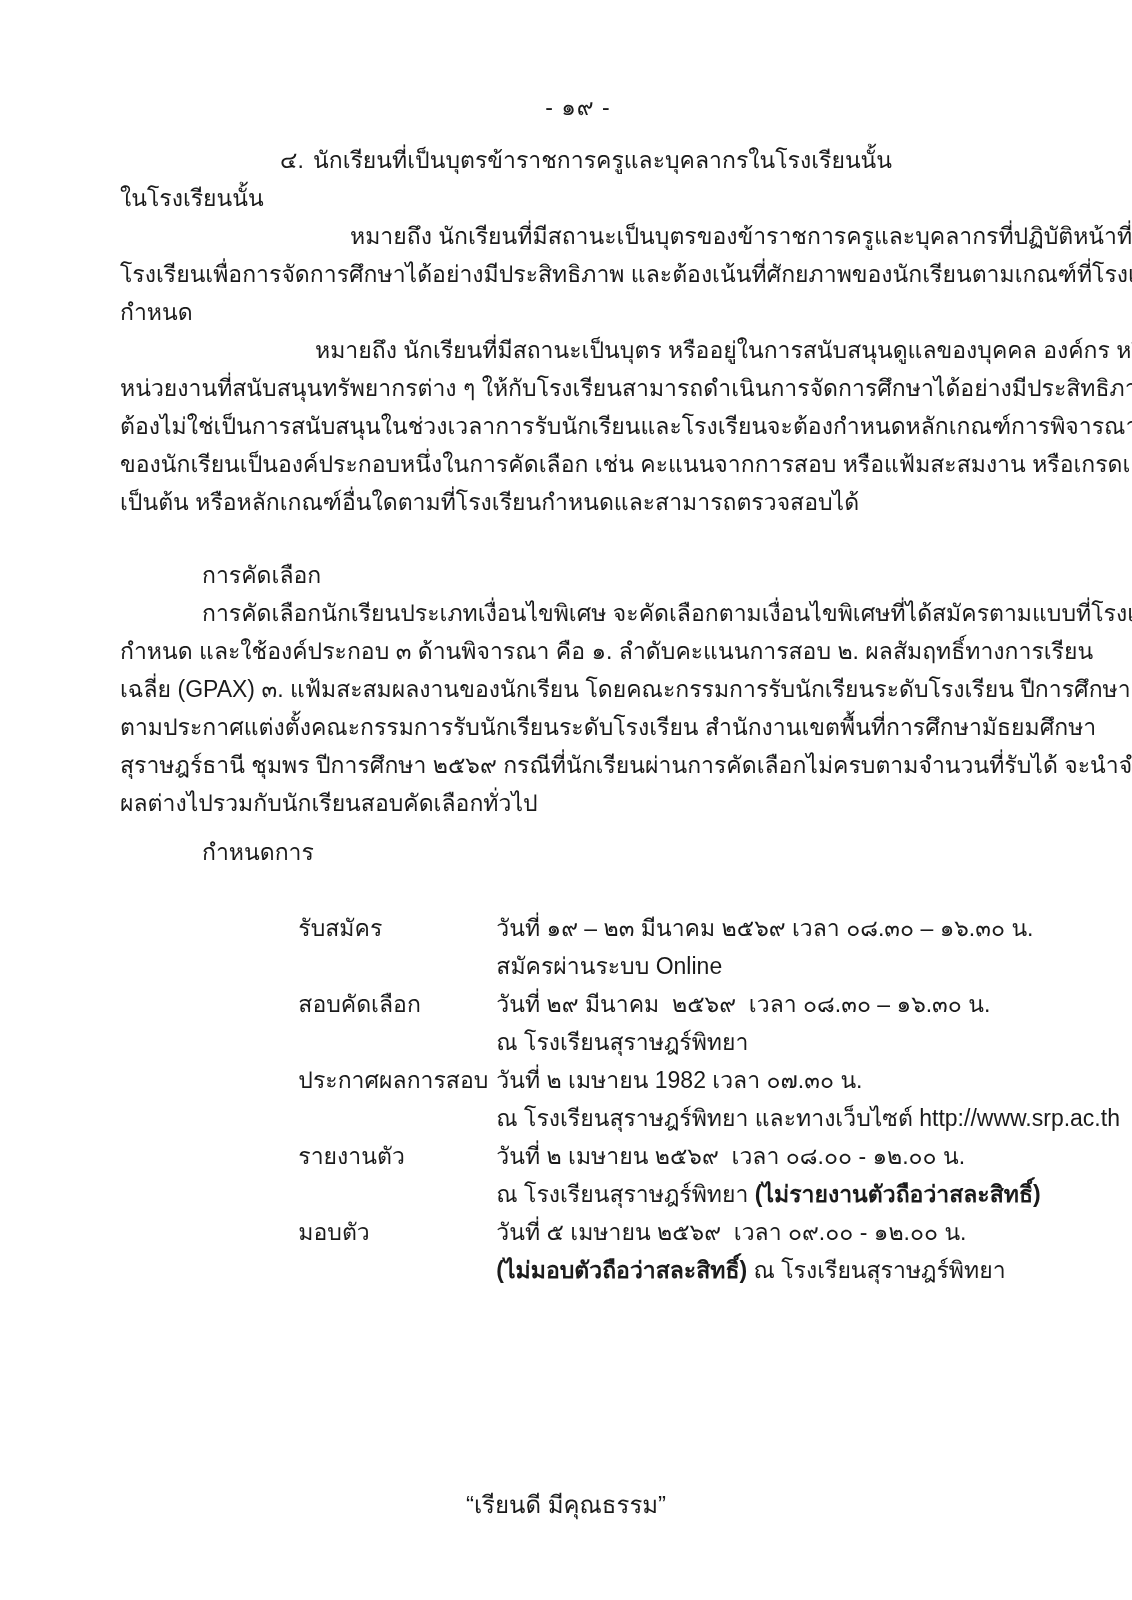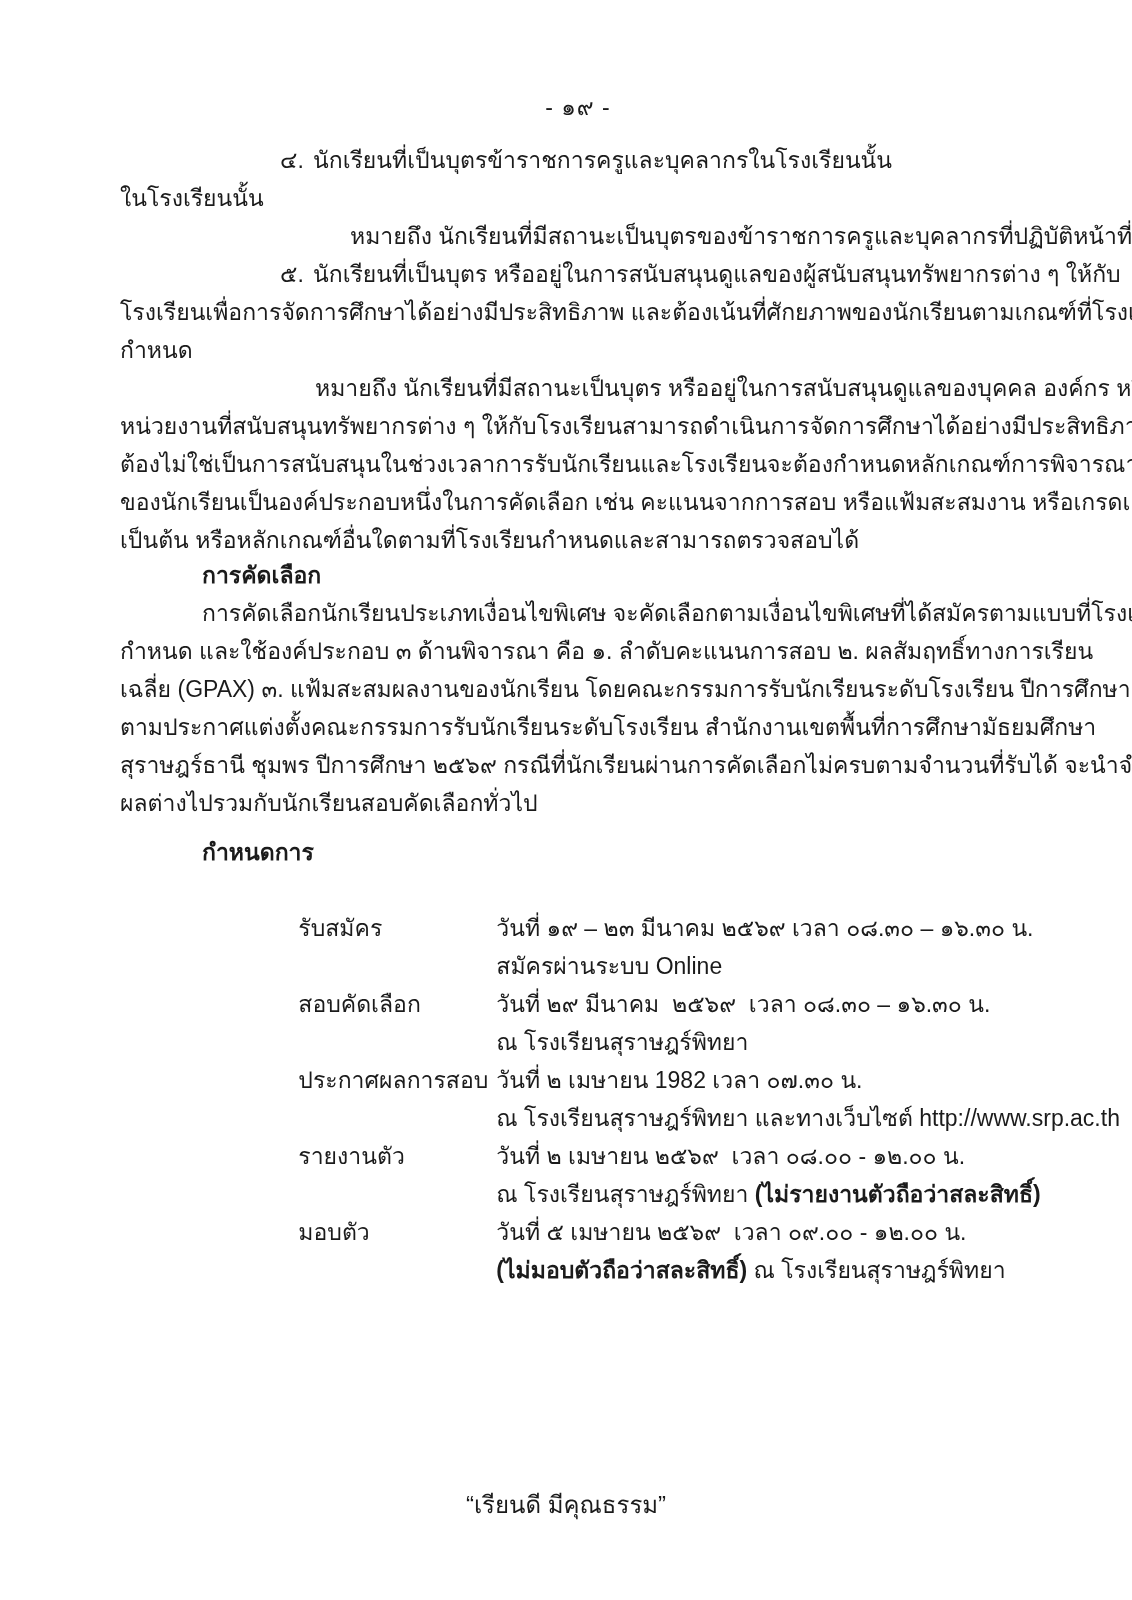"๕. นักเรียนที่เป็นบุตร" p.line { html: <p><span>๕.</span><span>นักเรียนที่เป็นบุตร หรืออยู่ในการสนับสนุนดูแลของผู้สนับสนุนทรัพยากรต่าง ๆ ให้กับ</span></p> -> none }
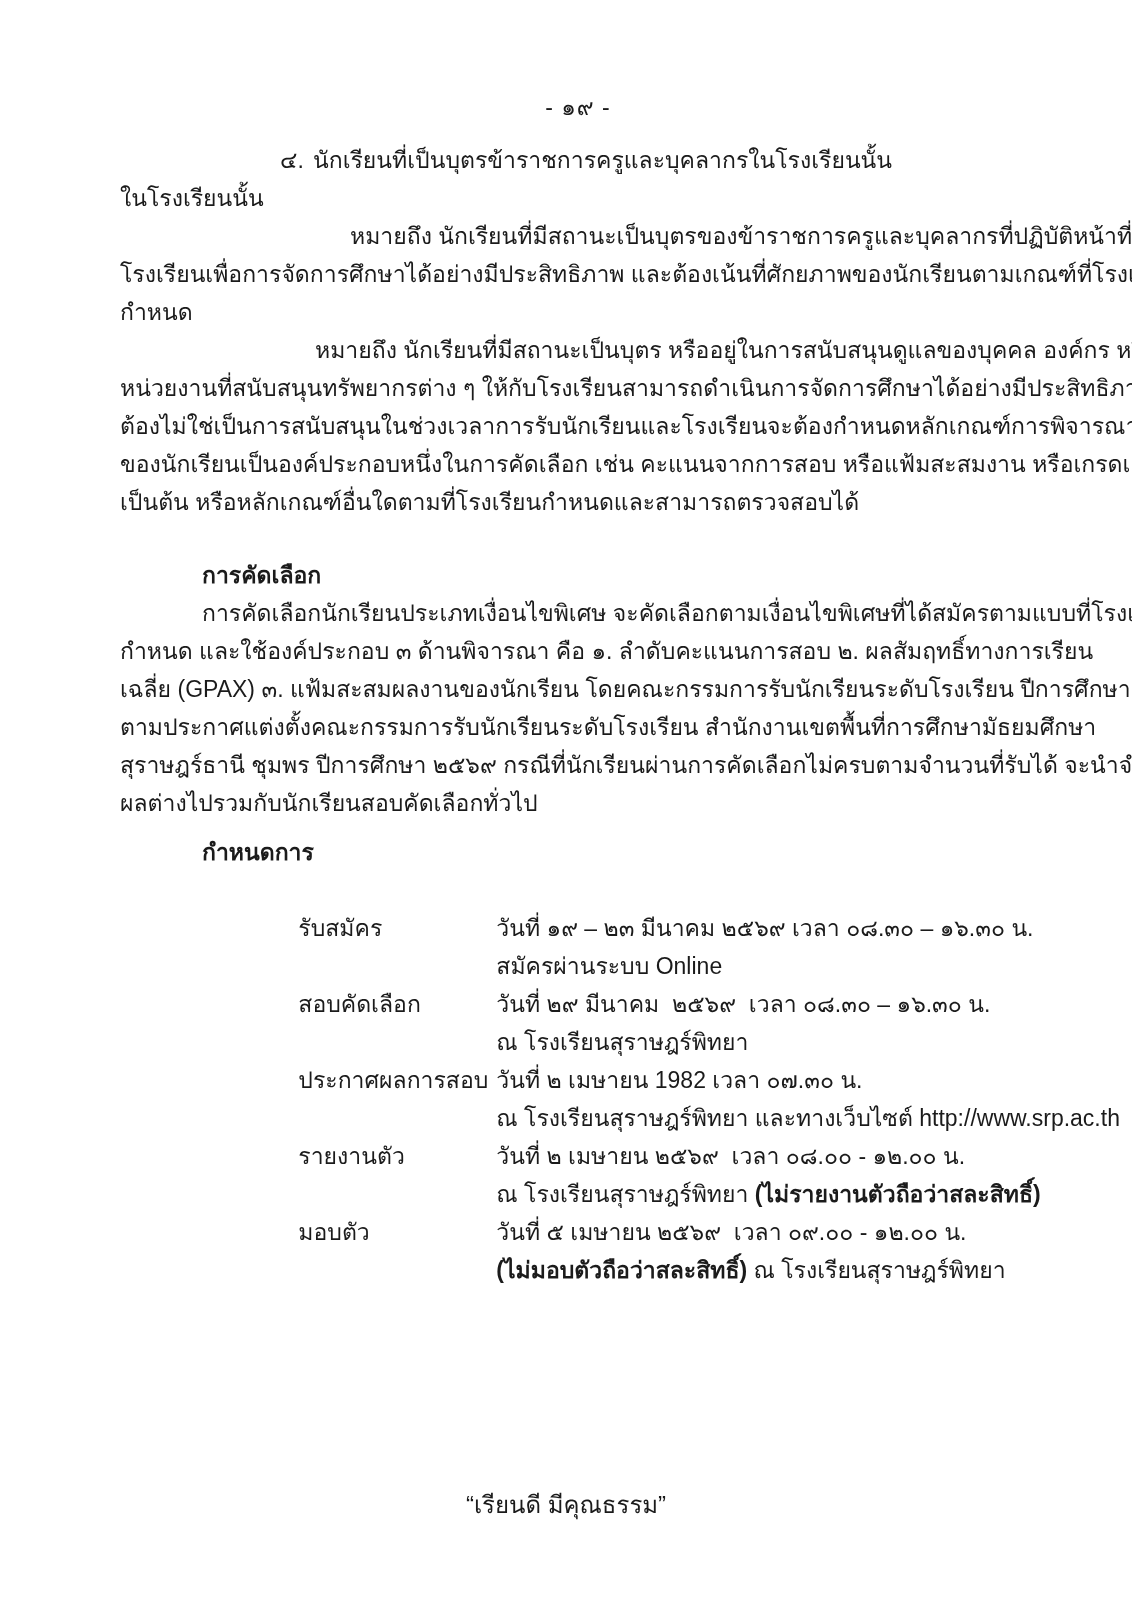"การคัดเลือก" .heading { font-weight: bold -> normal }
